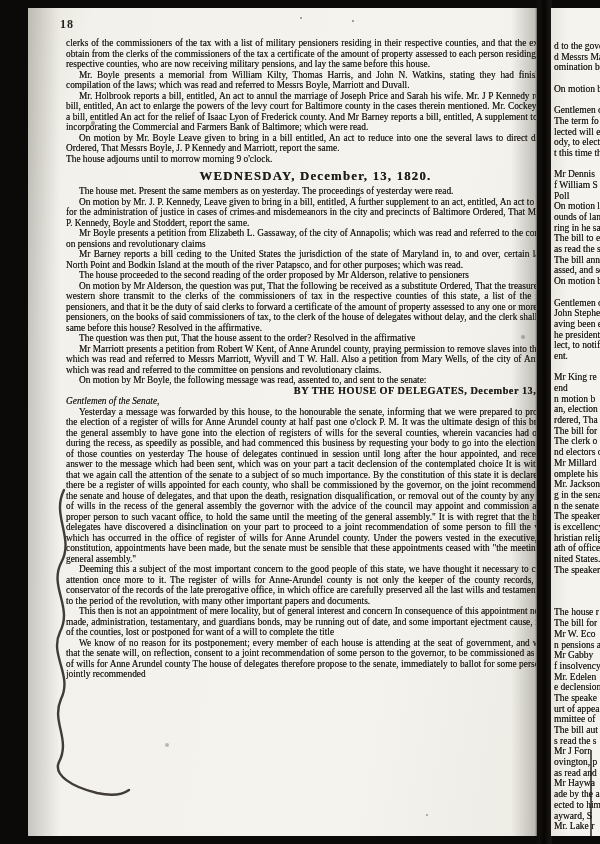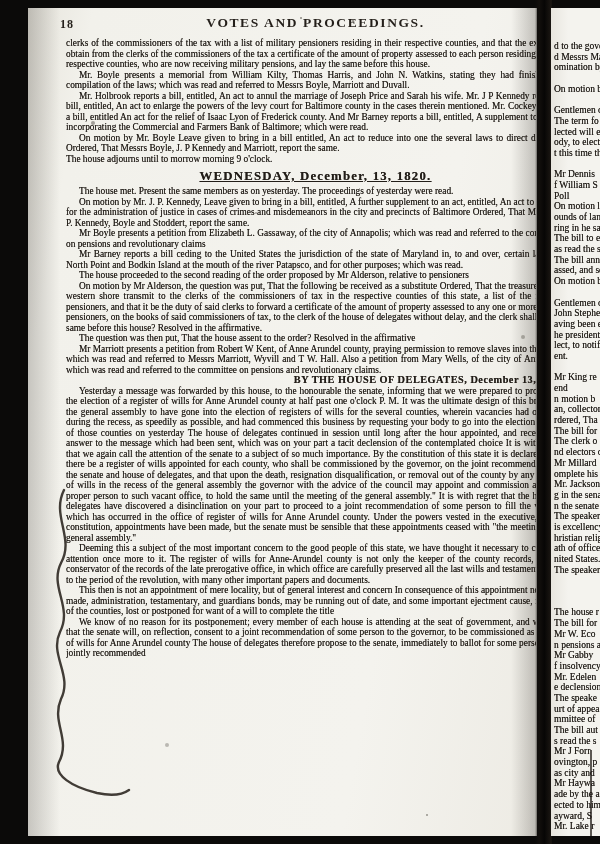"VOTES AND PROCEEDINGS." div.running-title { html: <div>VOTES AND PROCEEDINGS.</div> -> none }
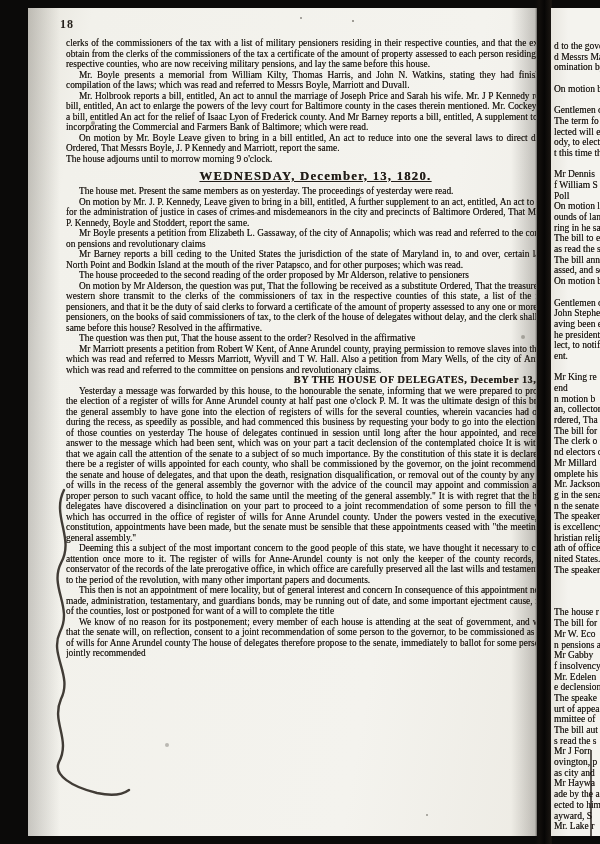"WEDNESDAY, December, 13, 1820." .heading-day { text-decoration: underline -> none }
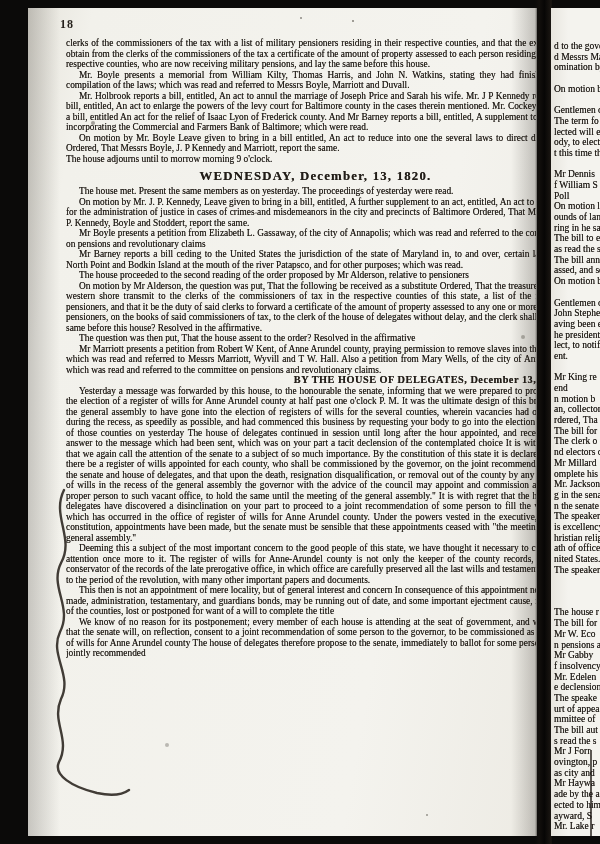"On motion by Mr Boyle," div.para { html: none -> <div>On motion by Mr Boyle, the following message was read, assented to, and sent to the senate:</div> }
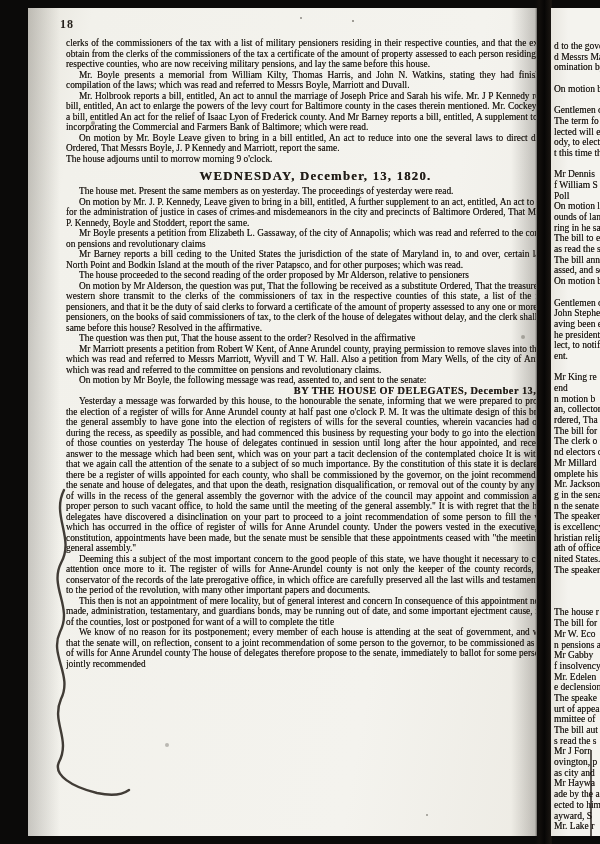"Gentlemen of the Senate," div.para { html: none -> <div>Gentlemen of the Senate,</div> }
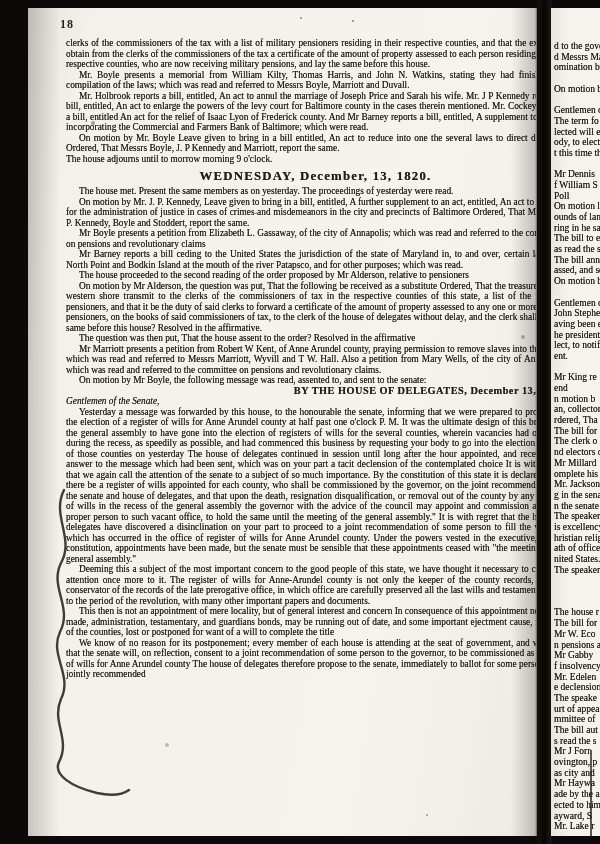"an, collector" div.frag { text: collector -> election }
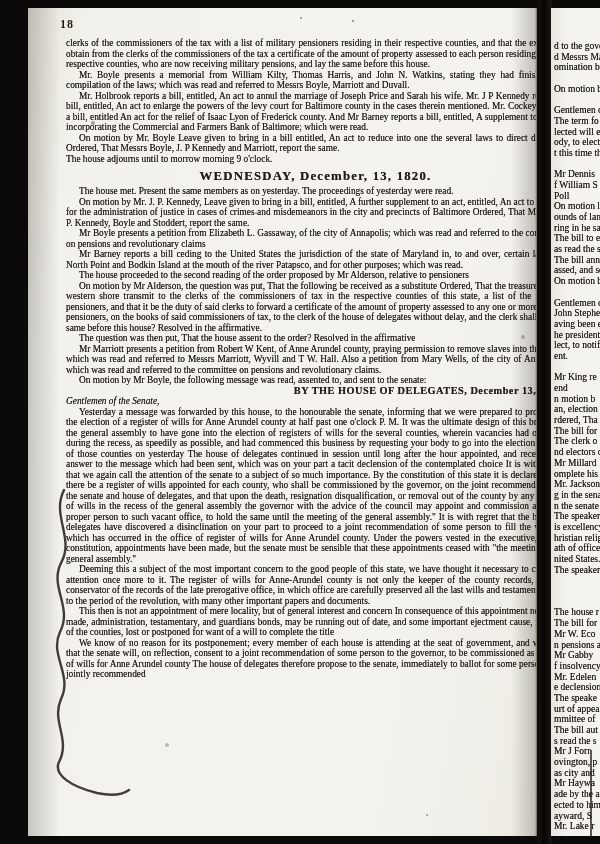"as city and" div.frag { text: city -> read }
